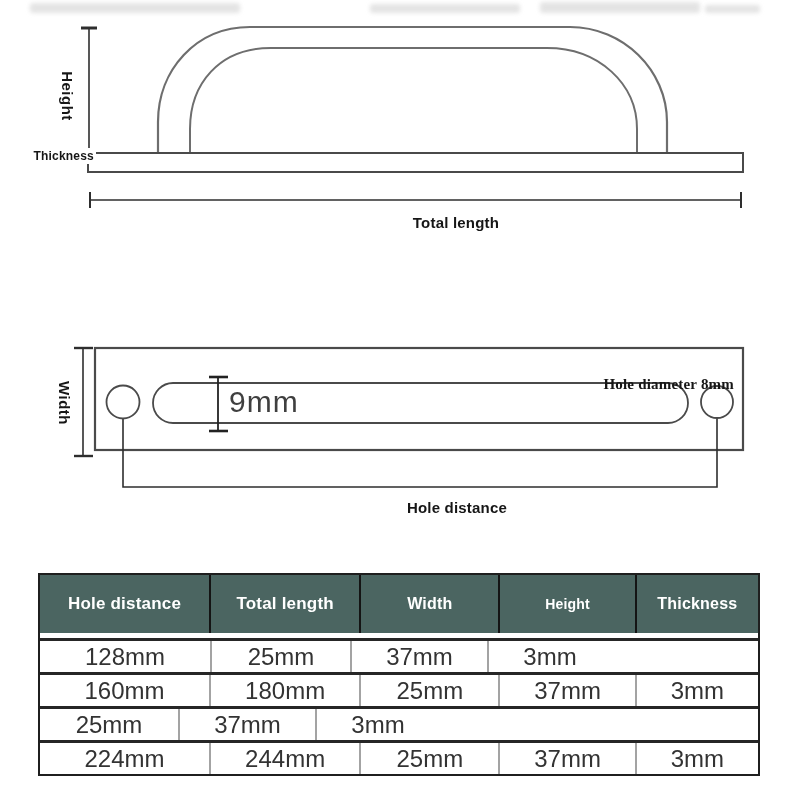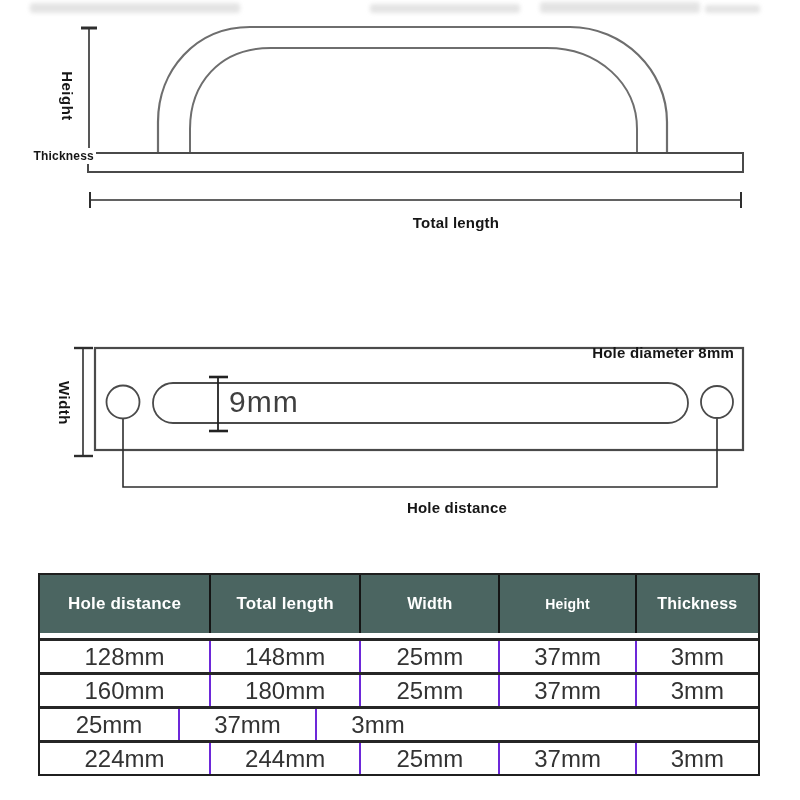"Hole diameter 8mm" .hole-diam { font-family: none -> Liberation Serif, serif; top: 352px -> 384px }
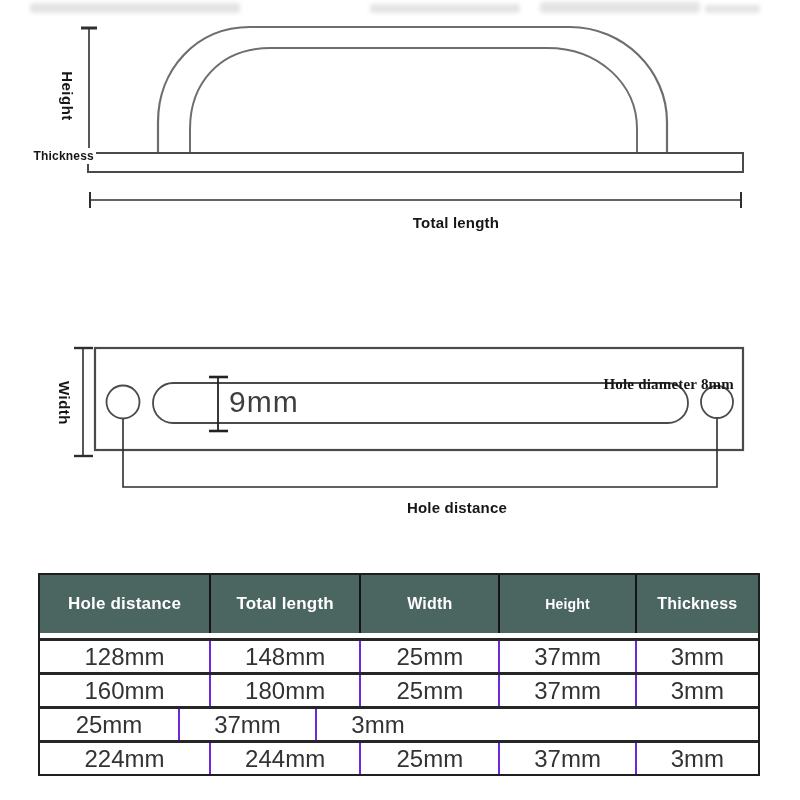"128mm" .trow .cell { border-right: 2px solid #6d28d9 -> 2px solid #a3a3a3 }
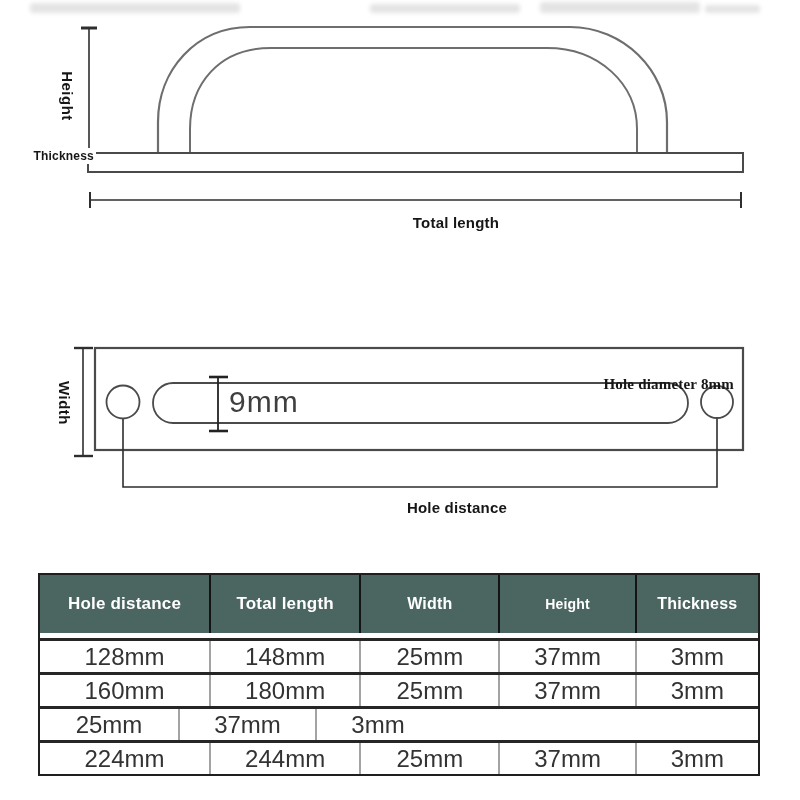"148mm" div.cell { html: <div>148mm</div> -> none }
